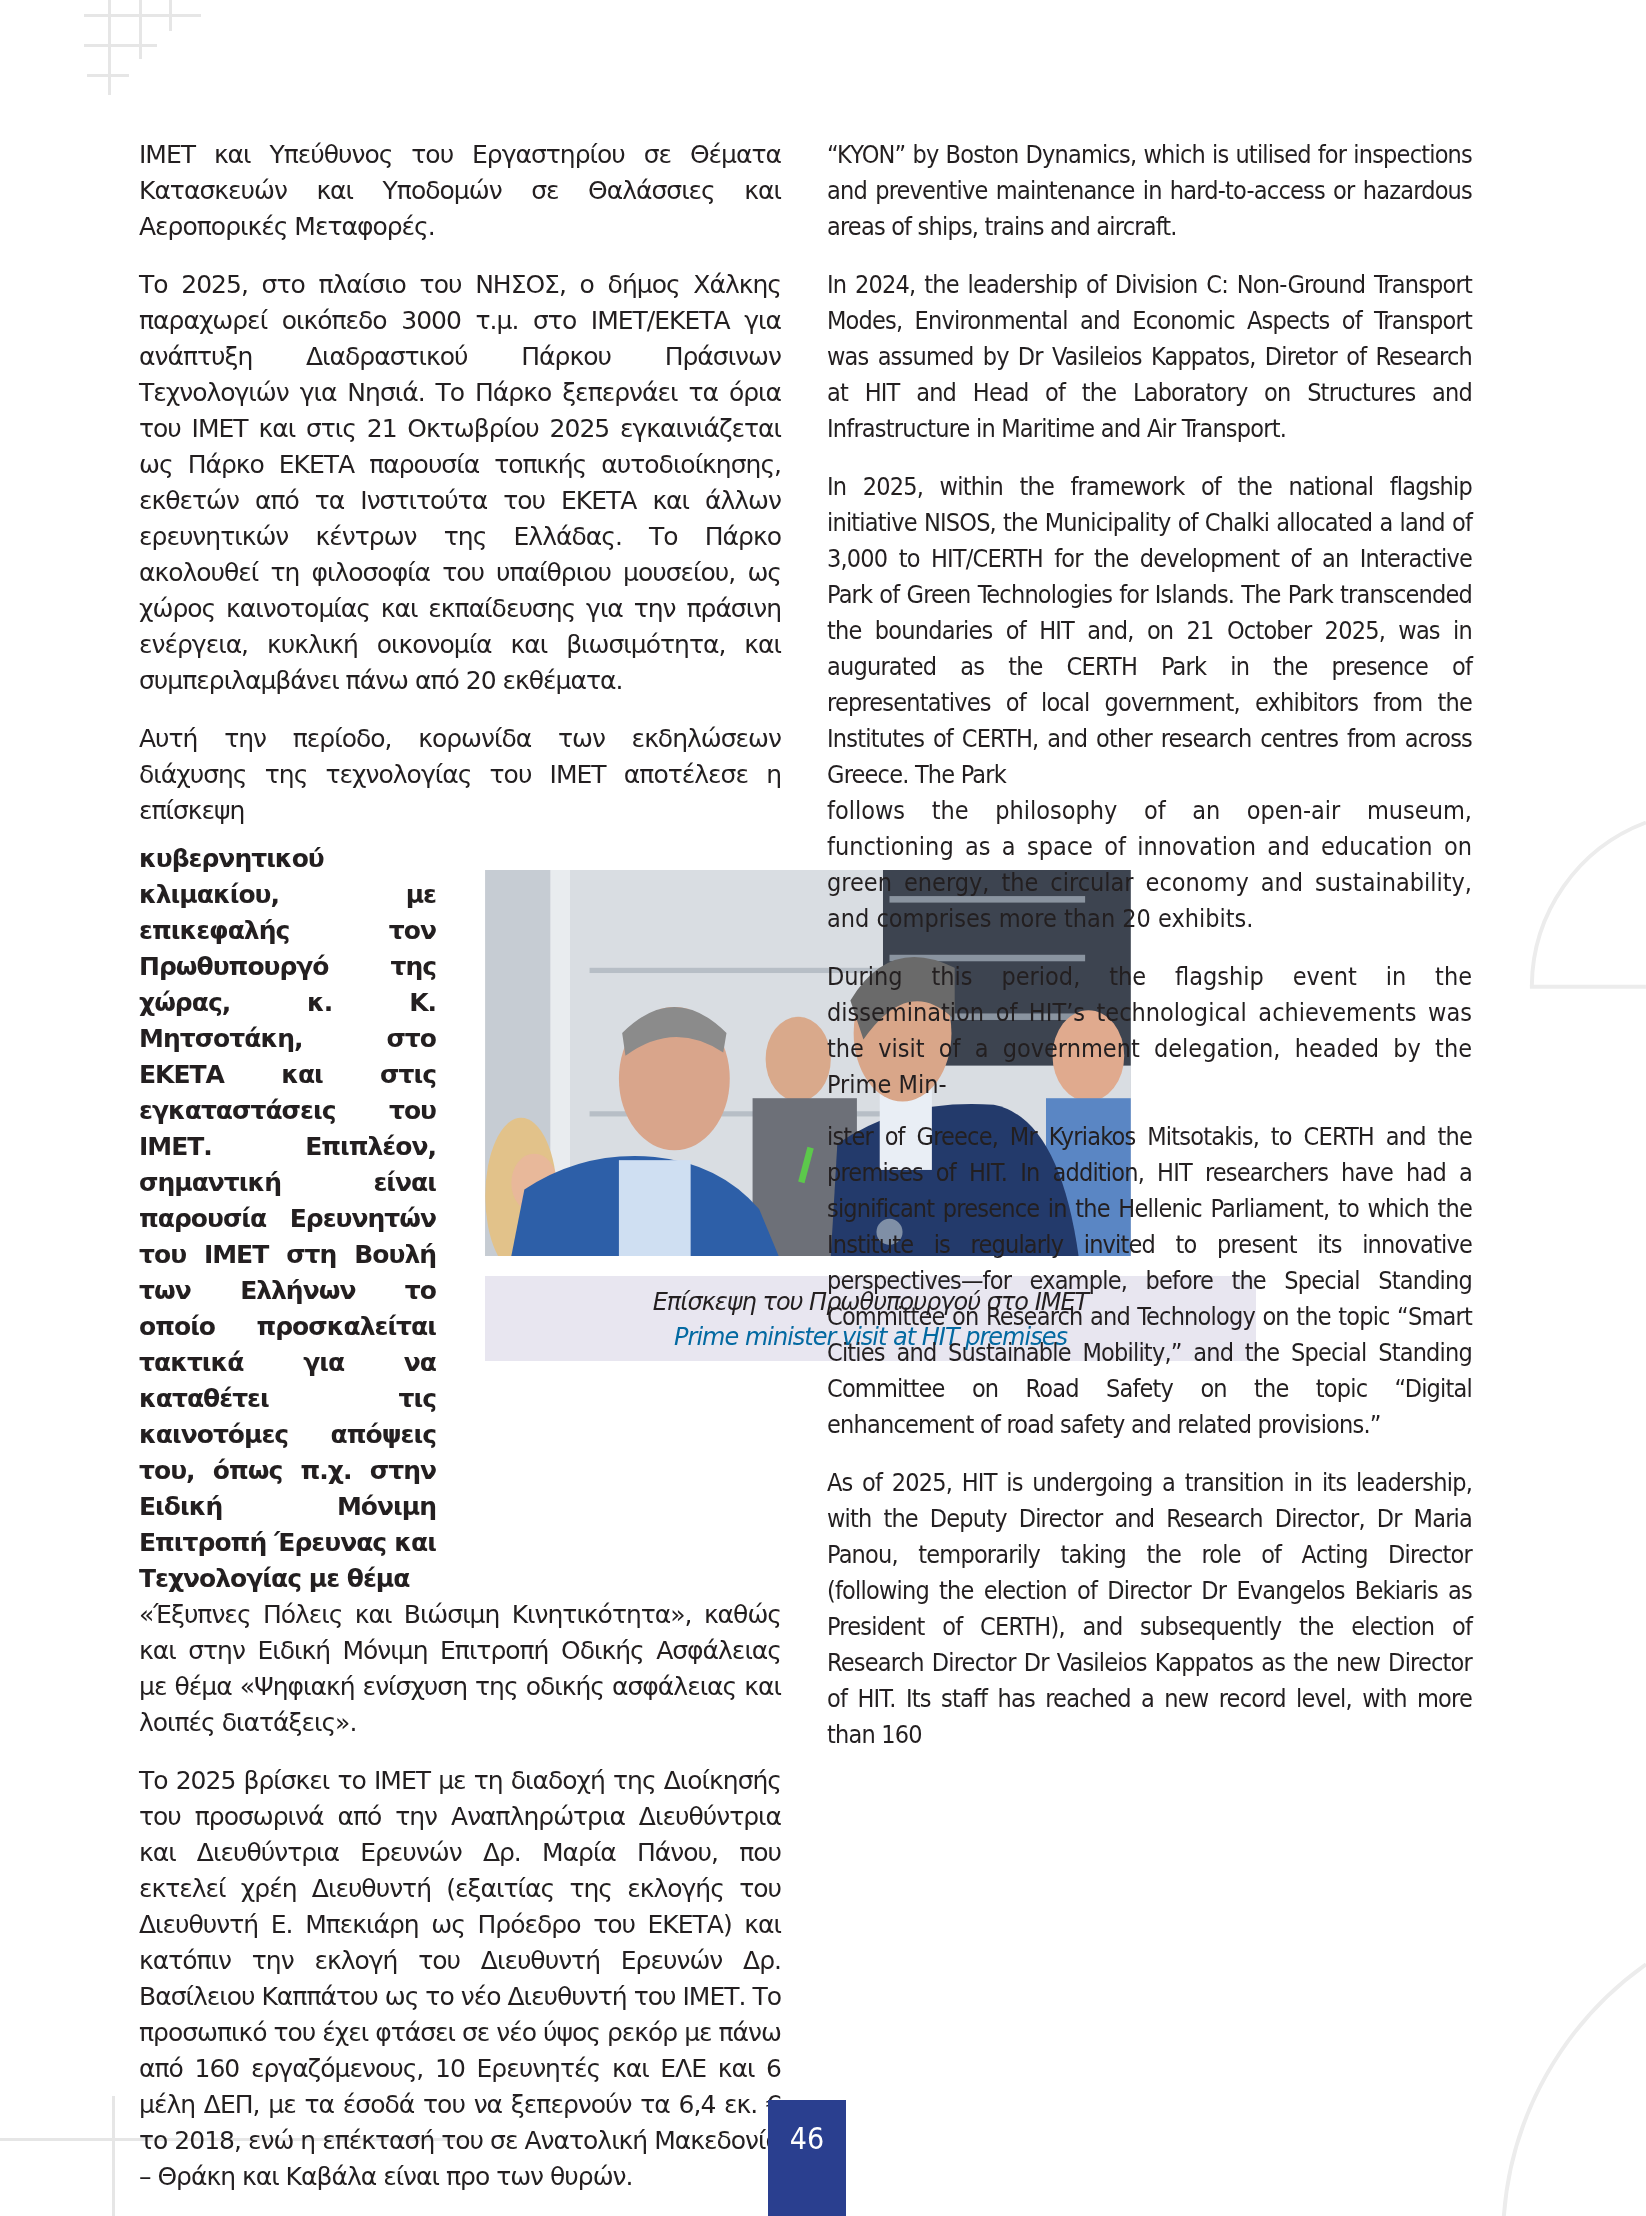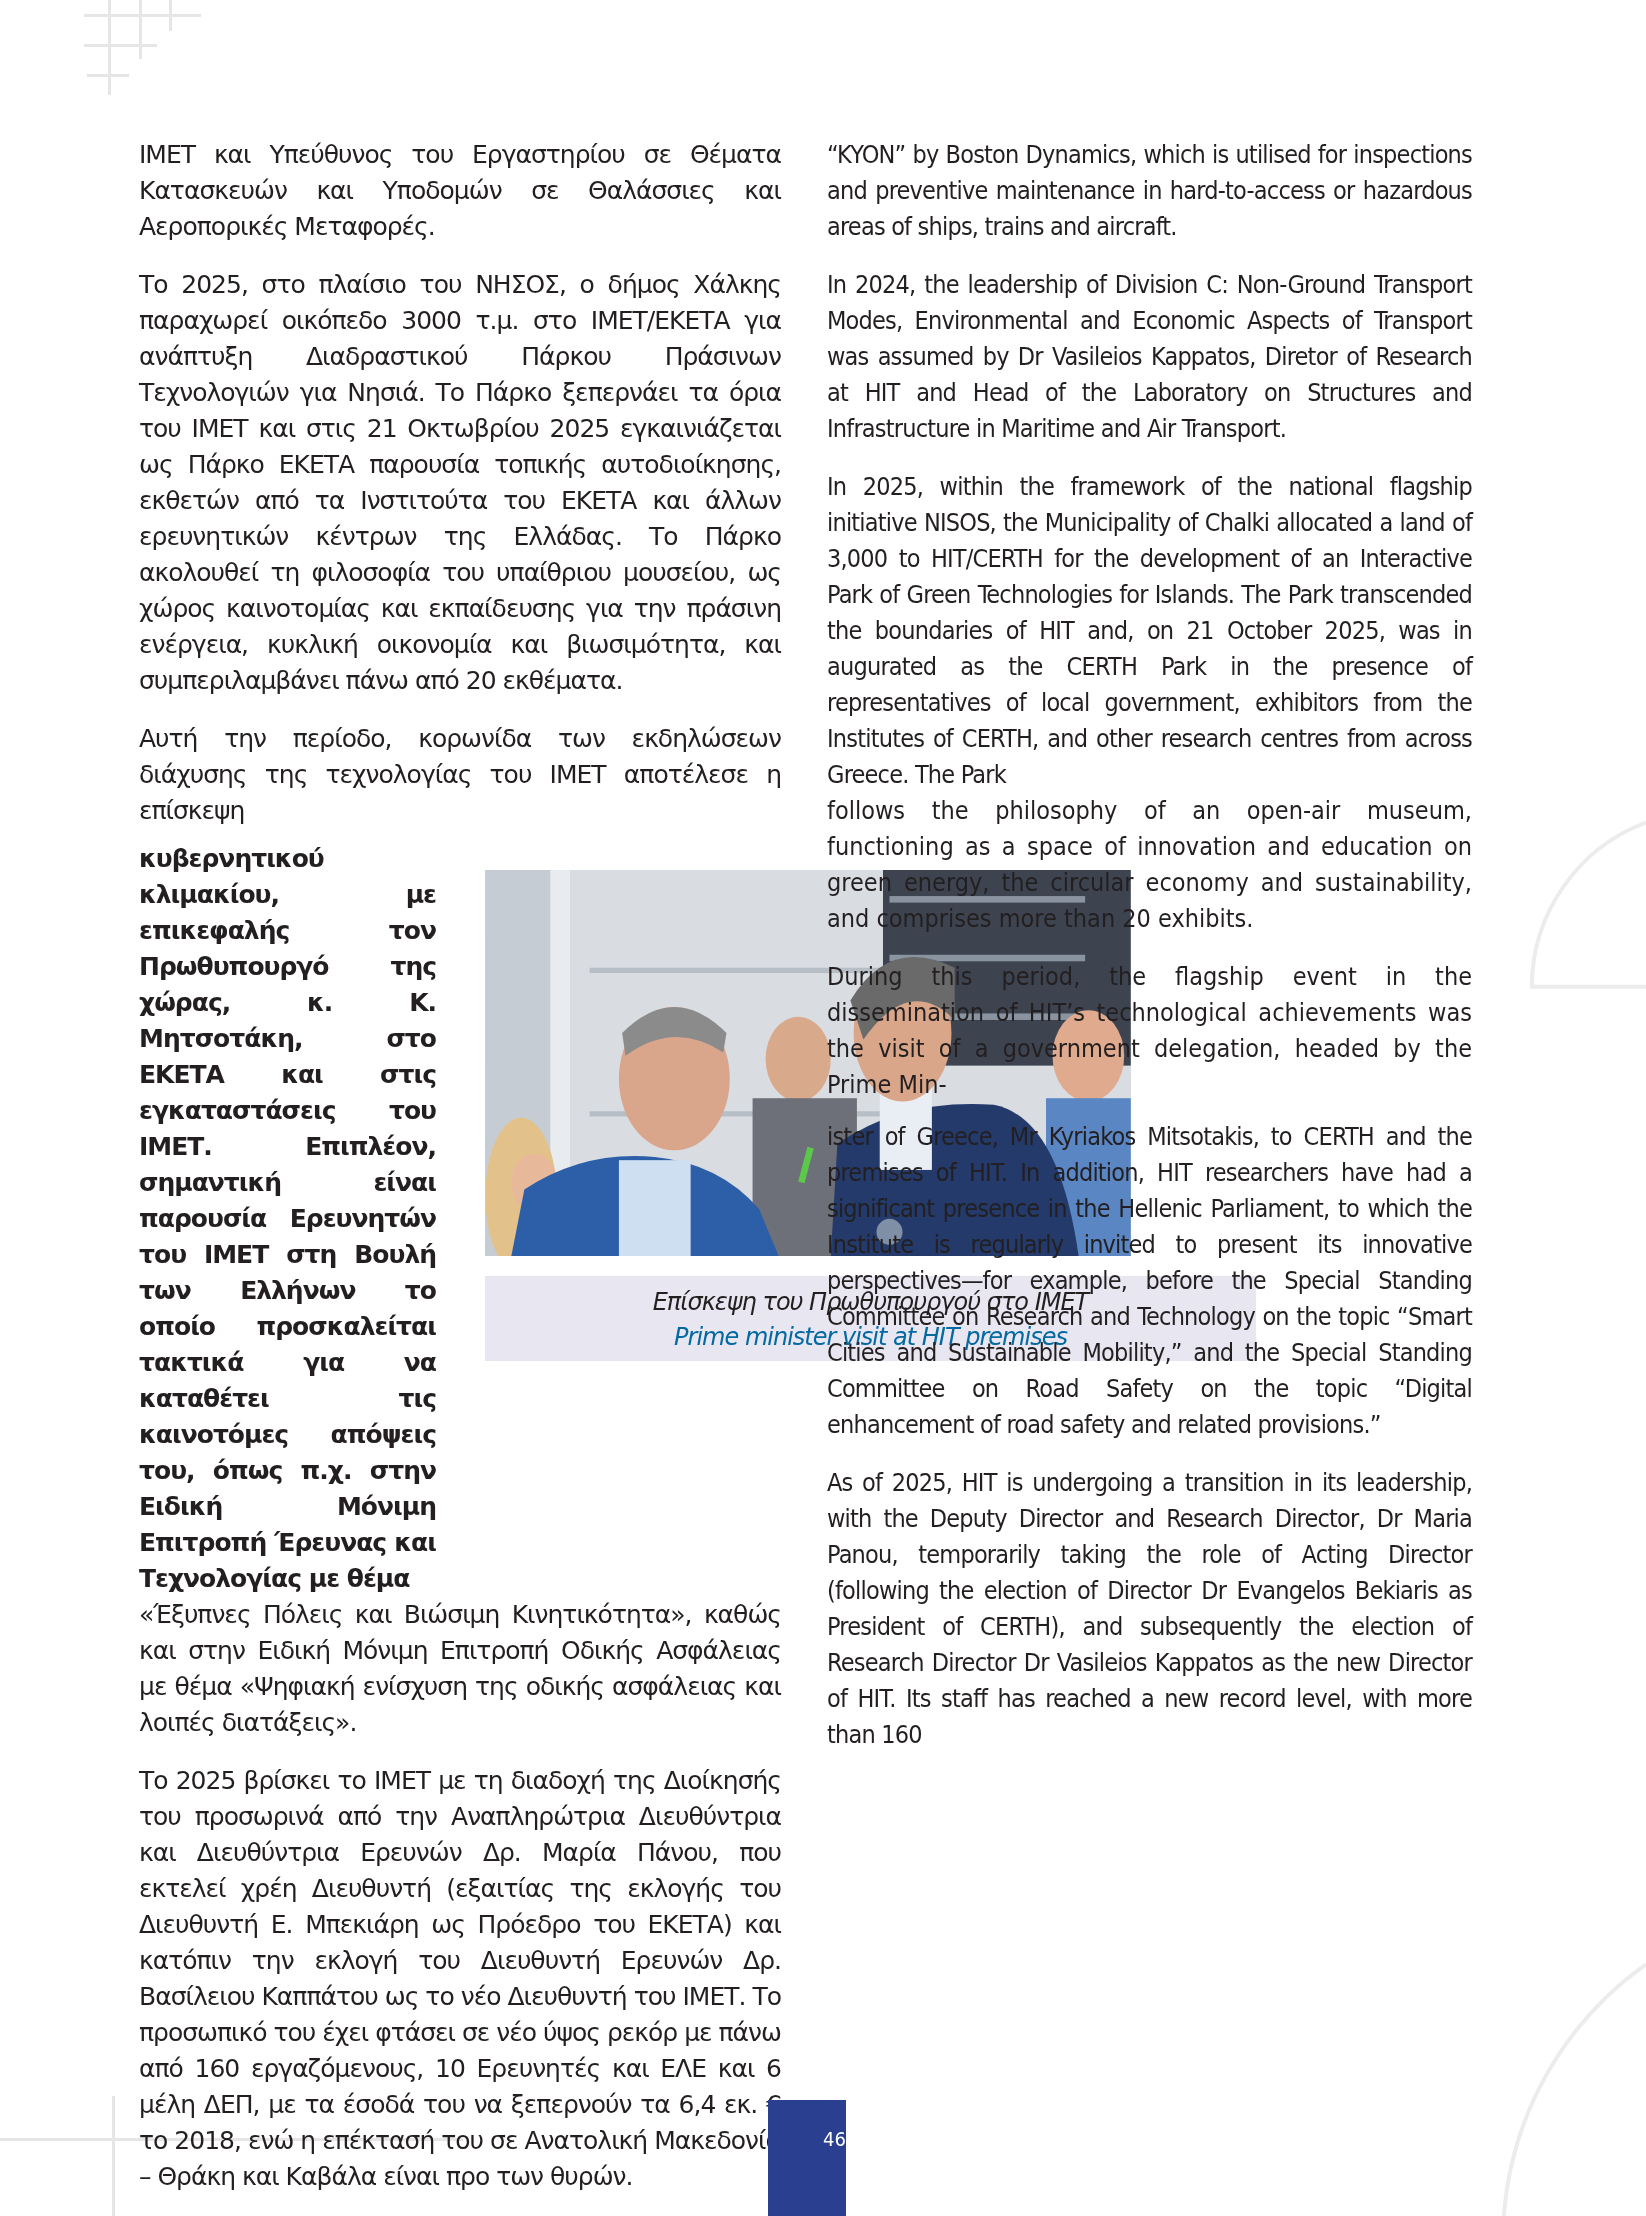"46" .pagenum { font-size: 20px -> 30px; text-align: right -> center }
